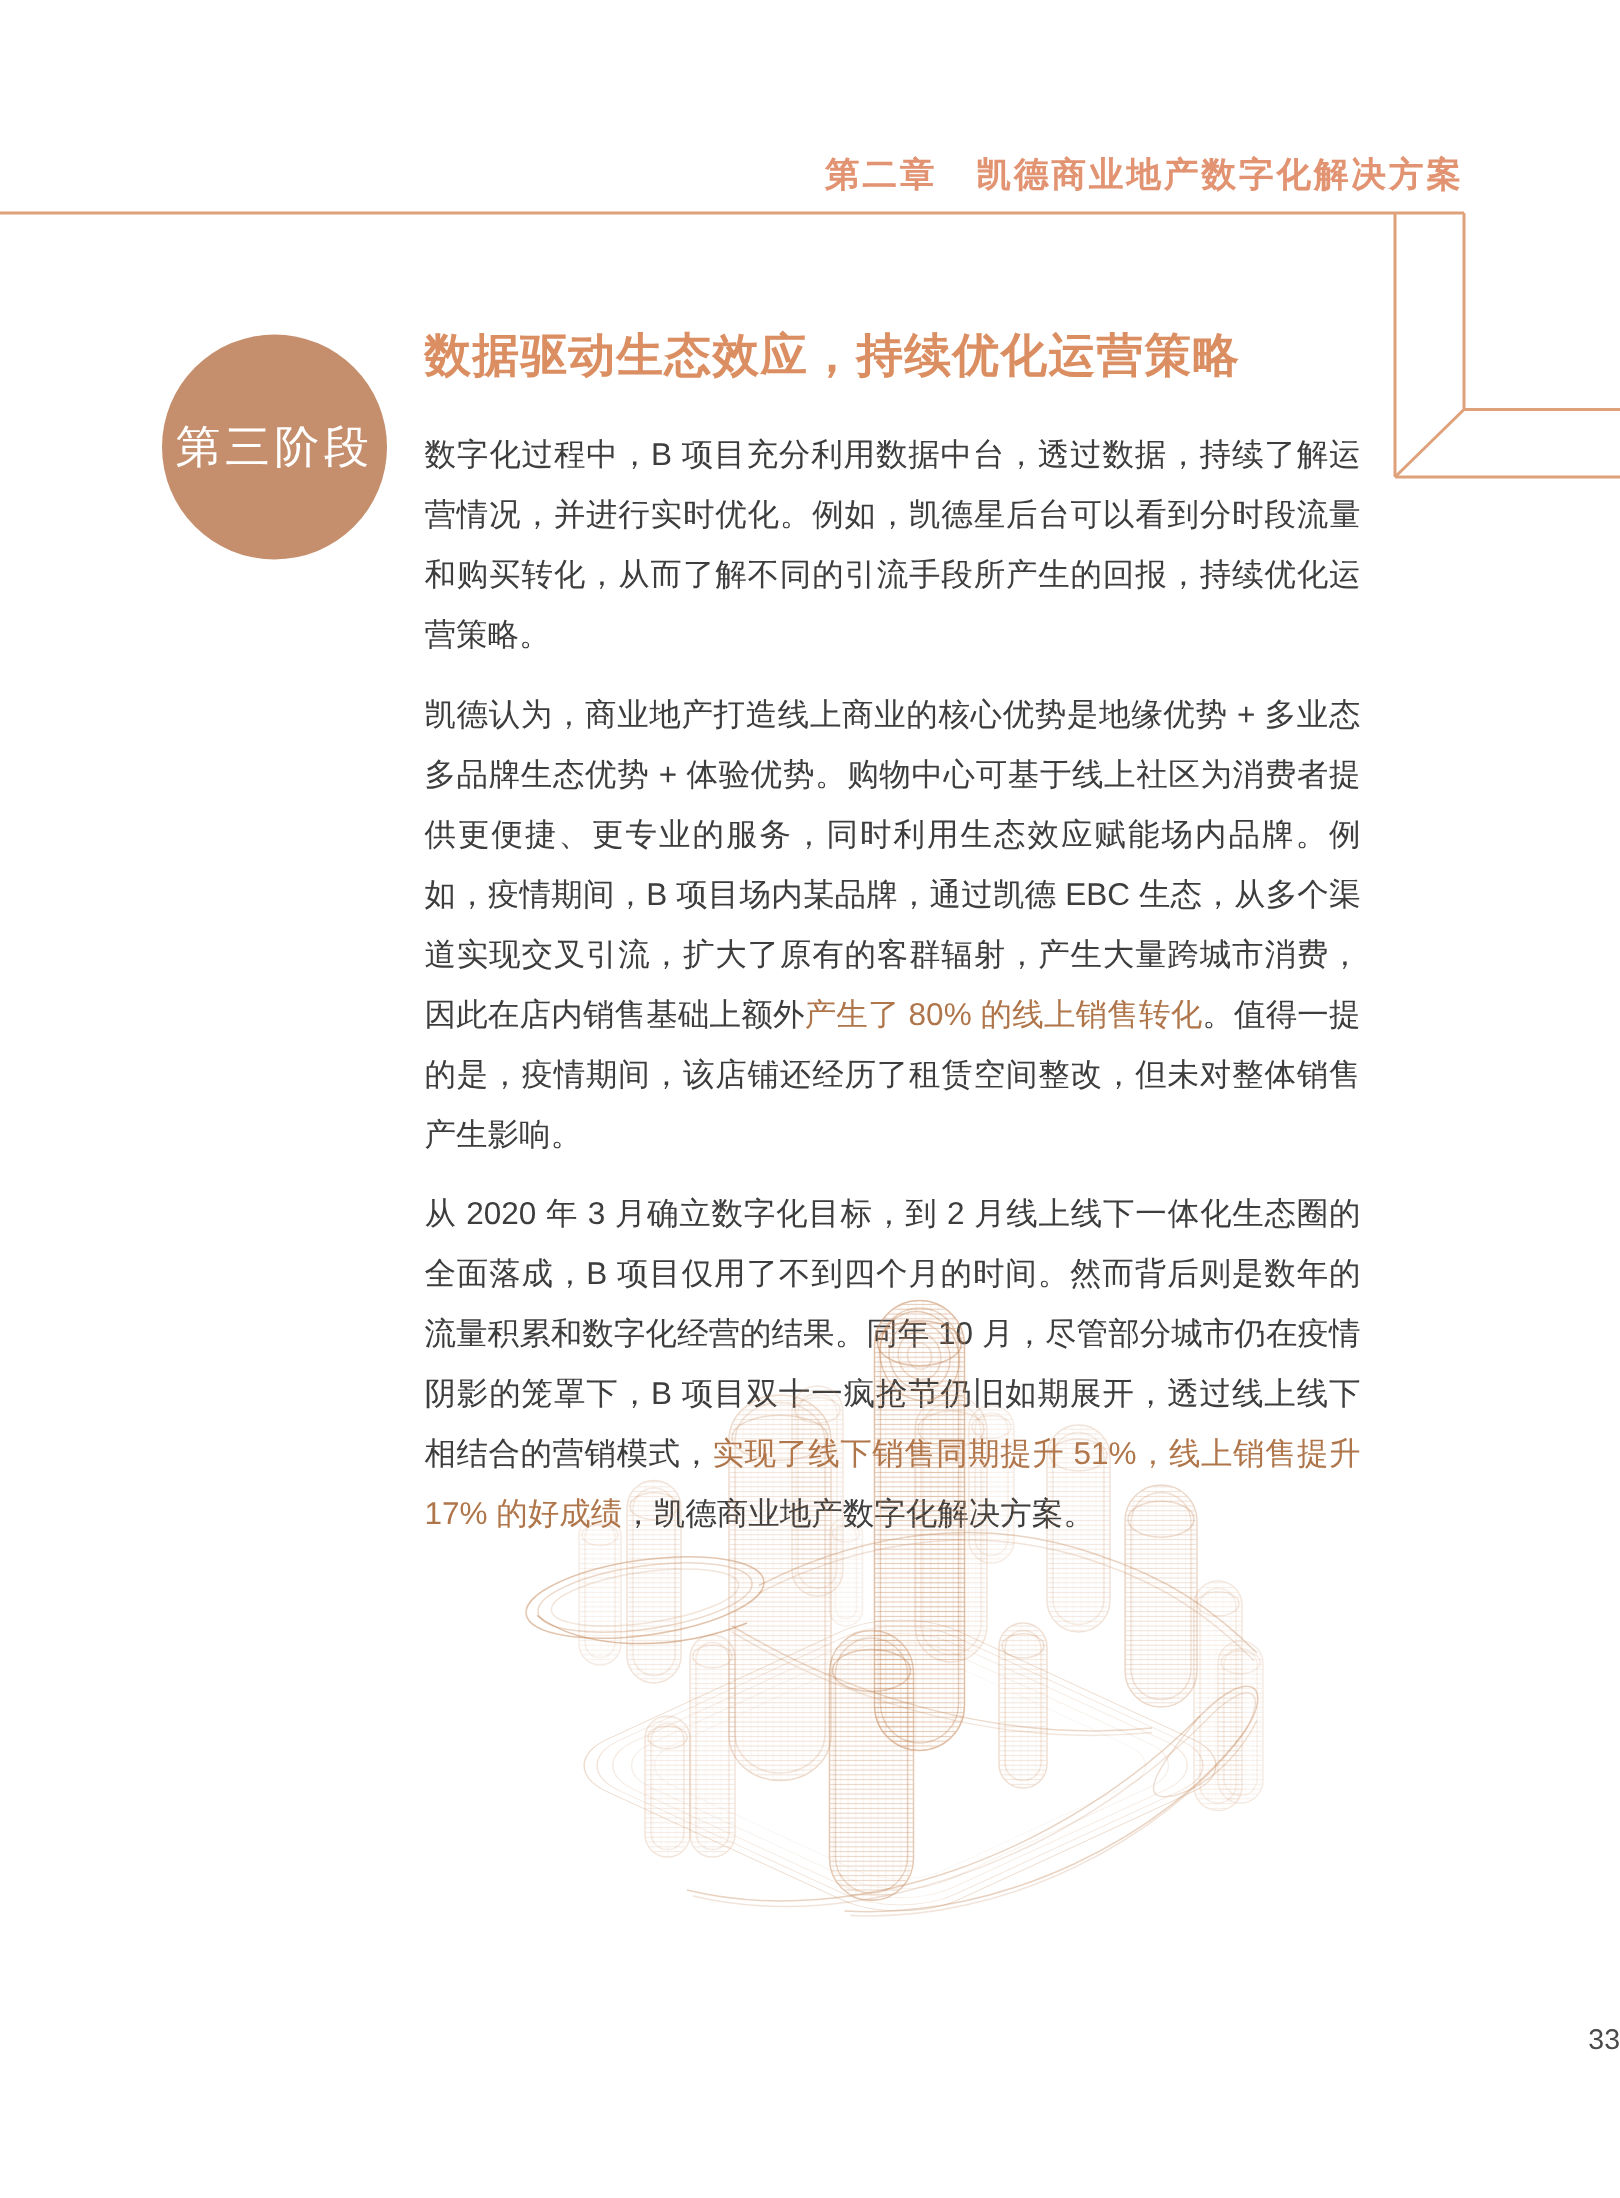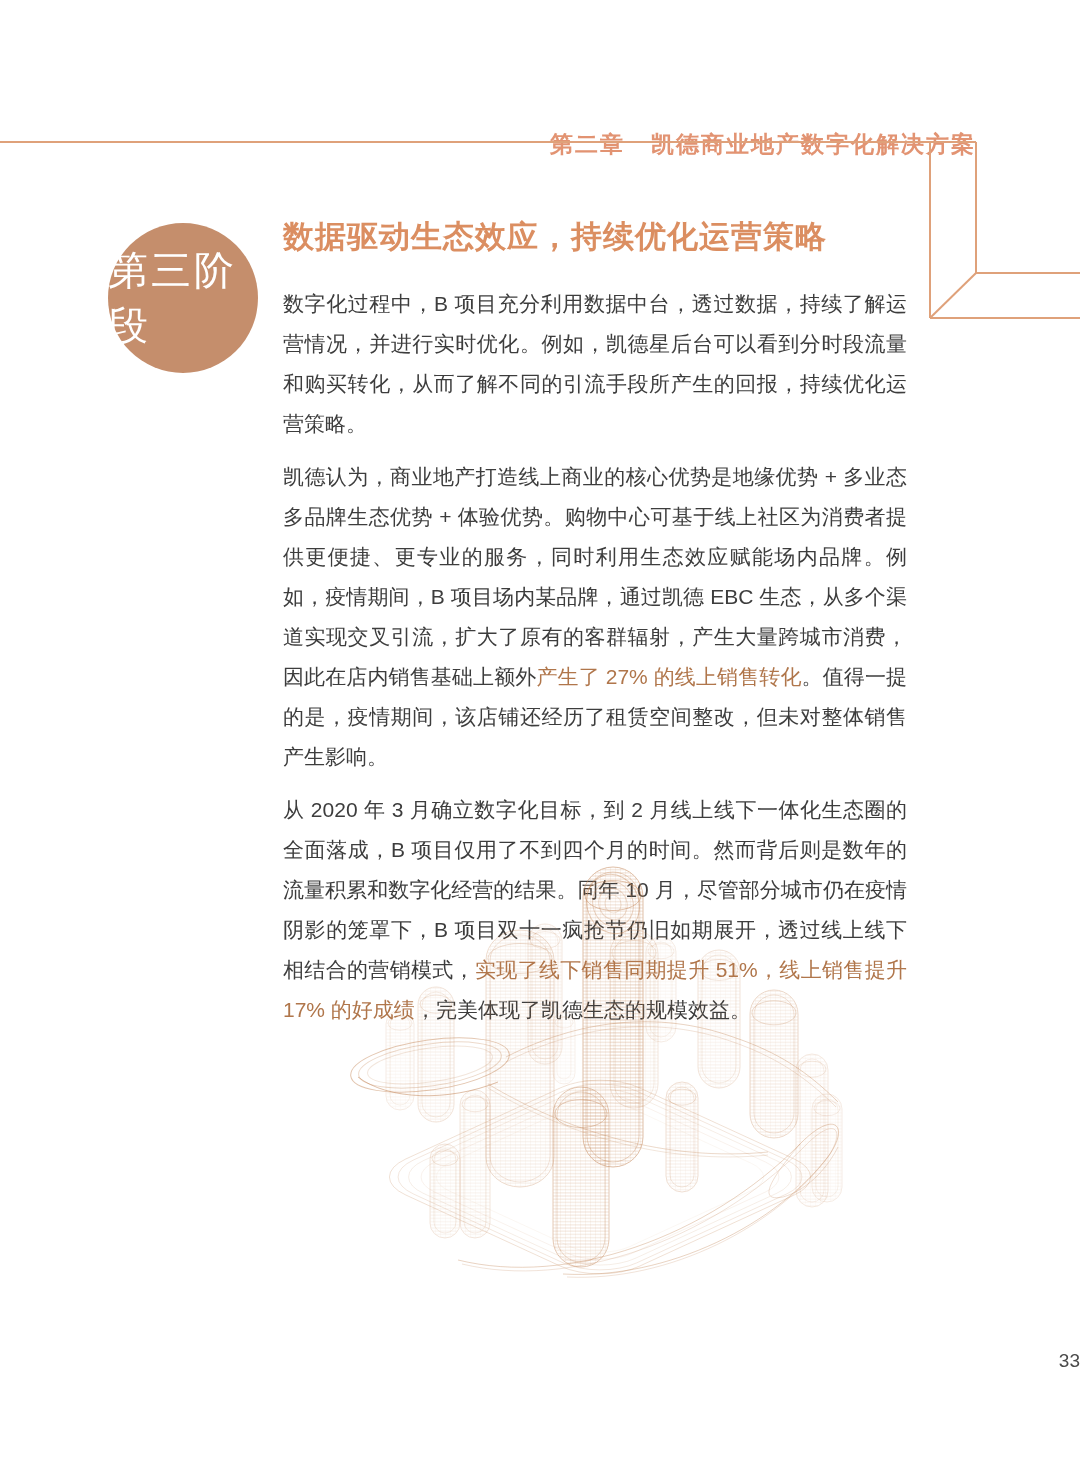"第二章 凯德商业地产数字化解决方案" .page-header { margin-top: 28px -> none }
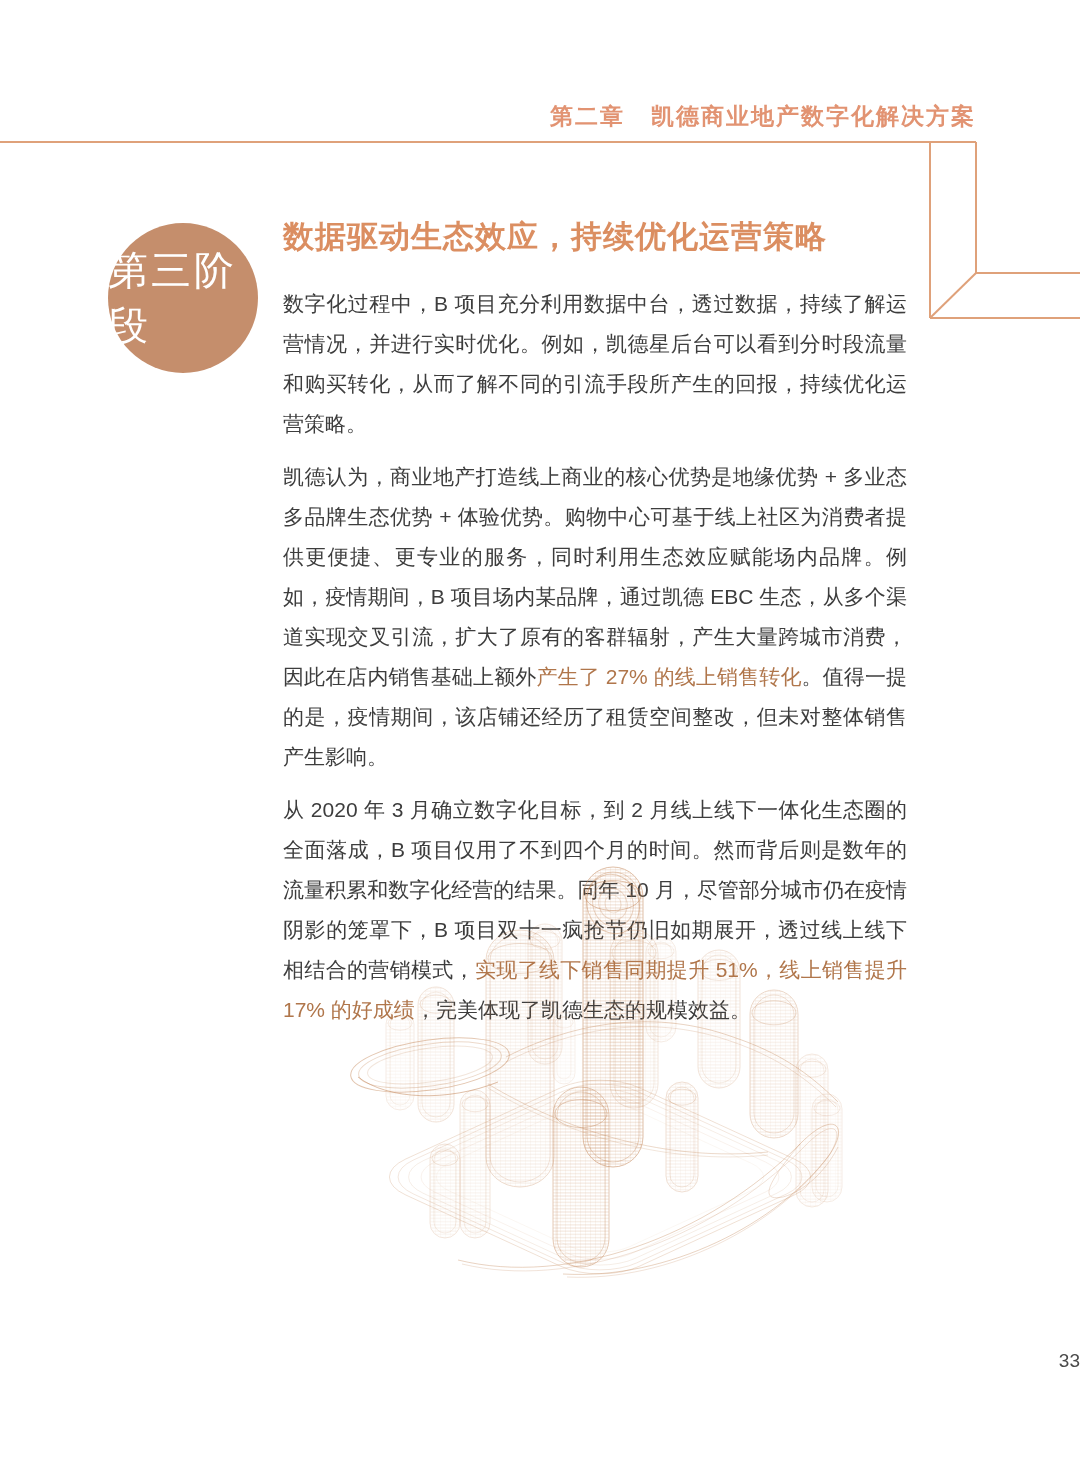"第三阶段" .badge span { font-size: 40px -> 30px }
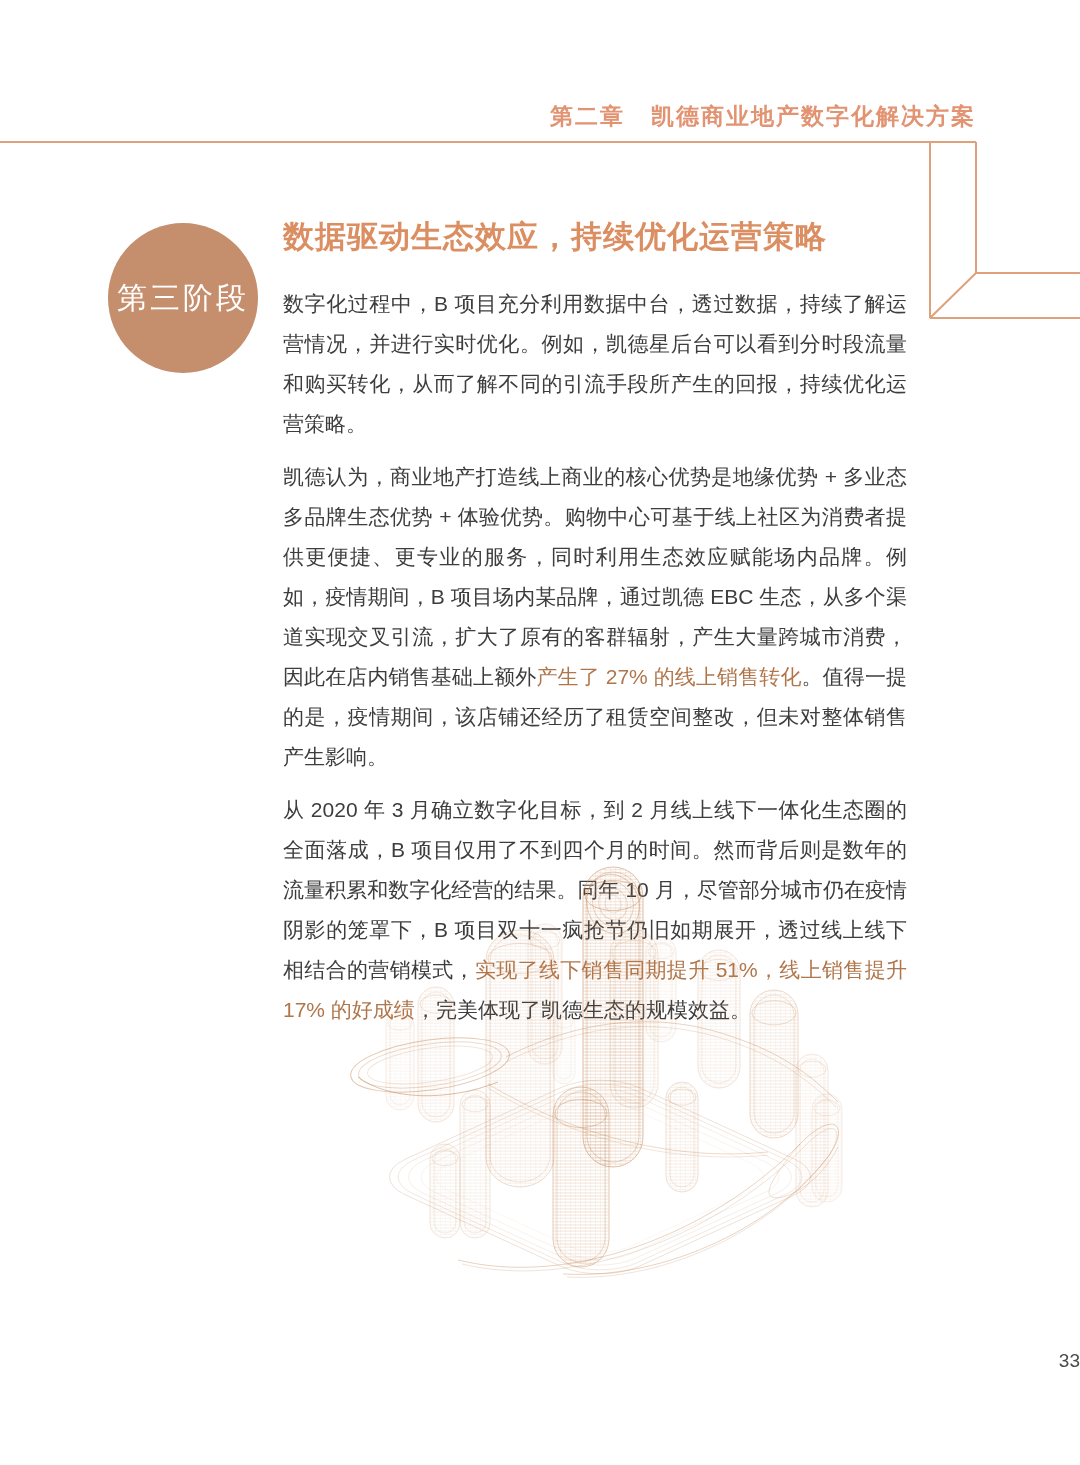"产生了 27% 的线上销售转化" span.hl { text: 27% -> 80% }
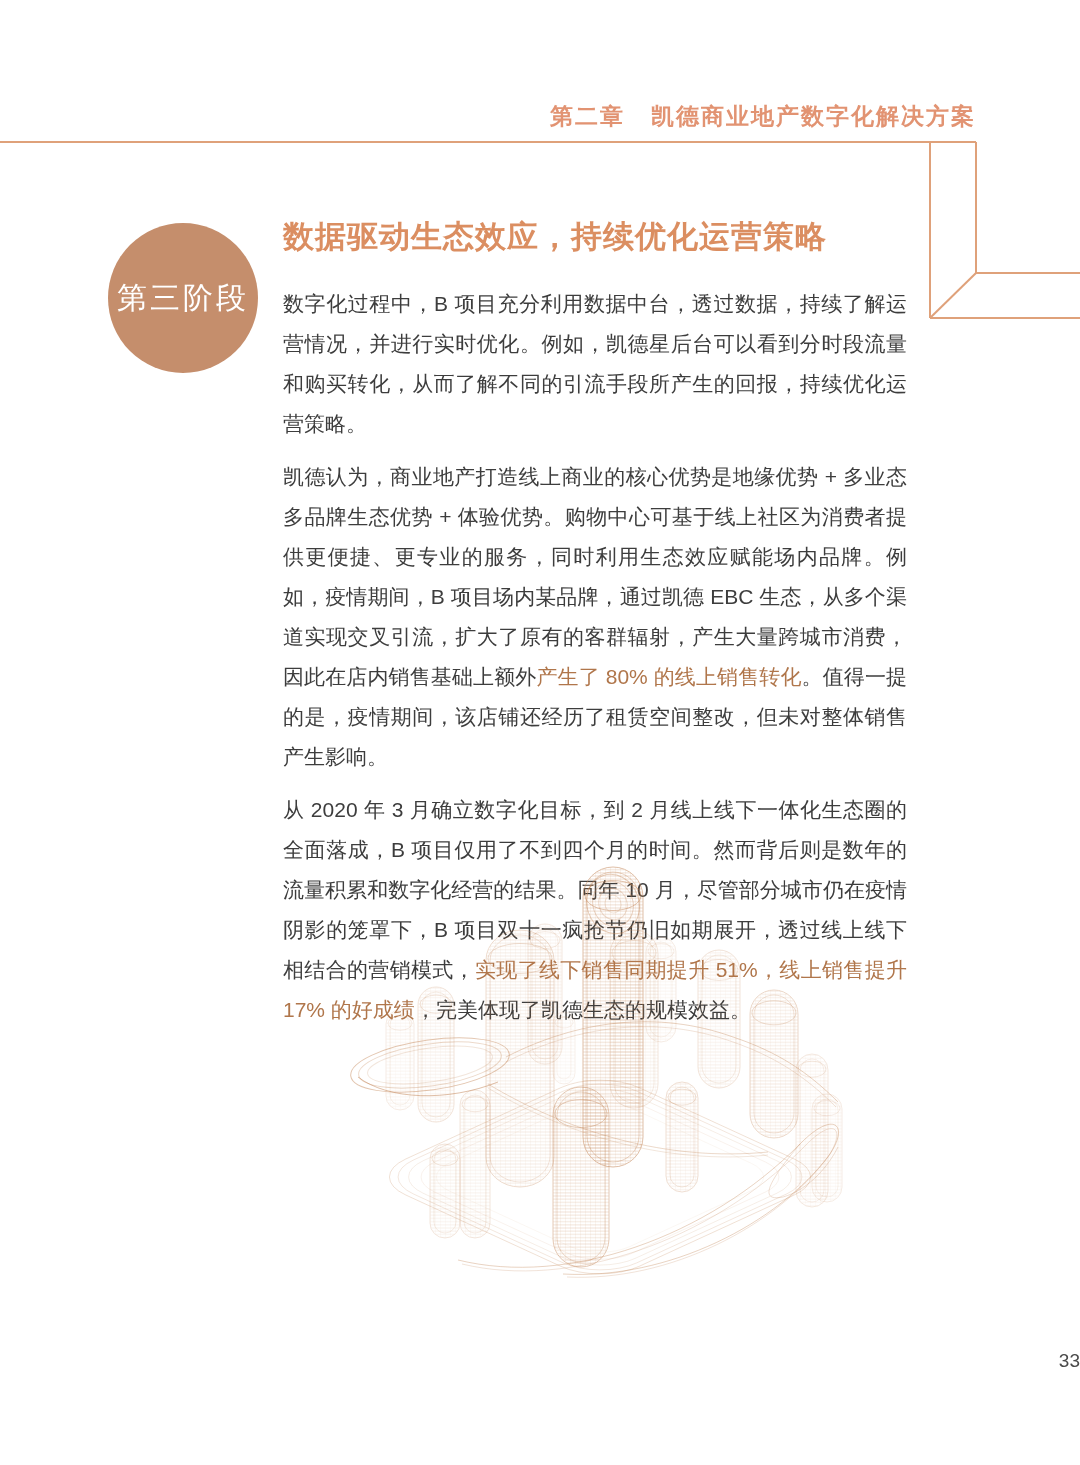"，完美体现了凯德生态的规模效益。" span { text: 完美体现了凯德生态的规模效益 -> 凯德商业地产数字化解决方案 }
